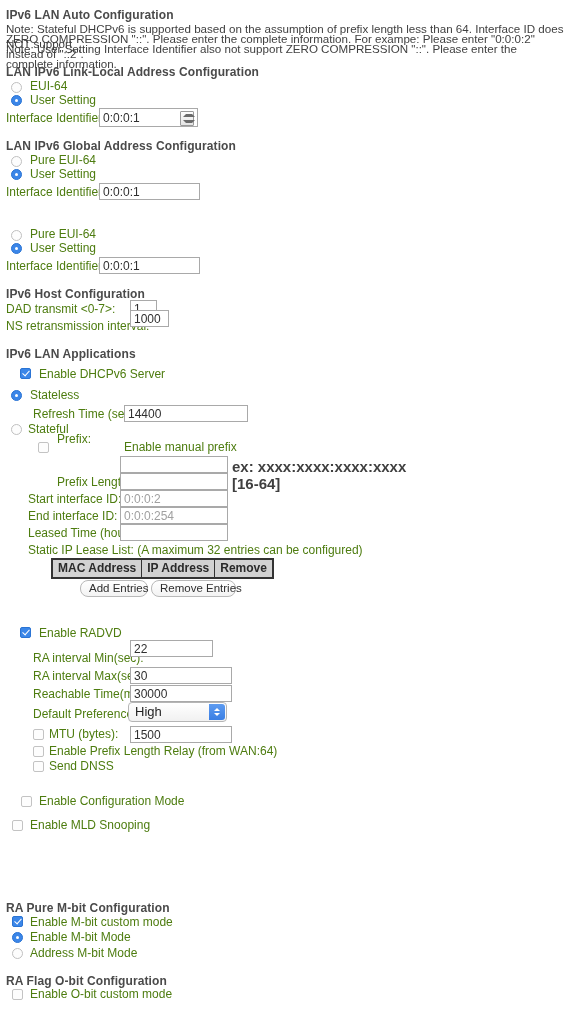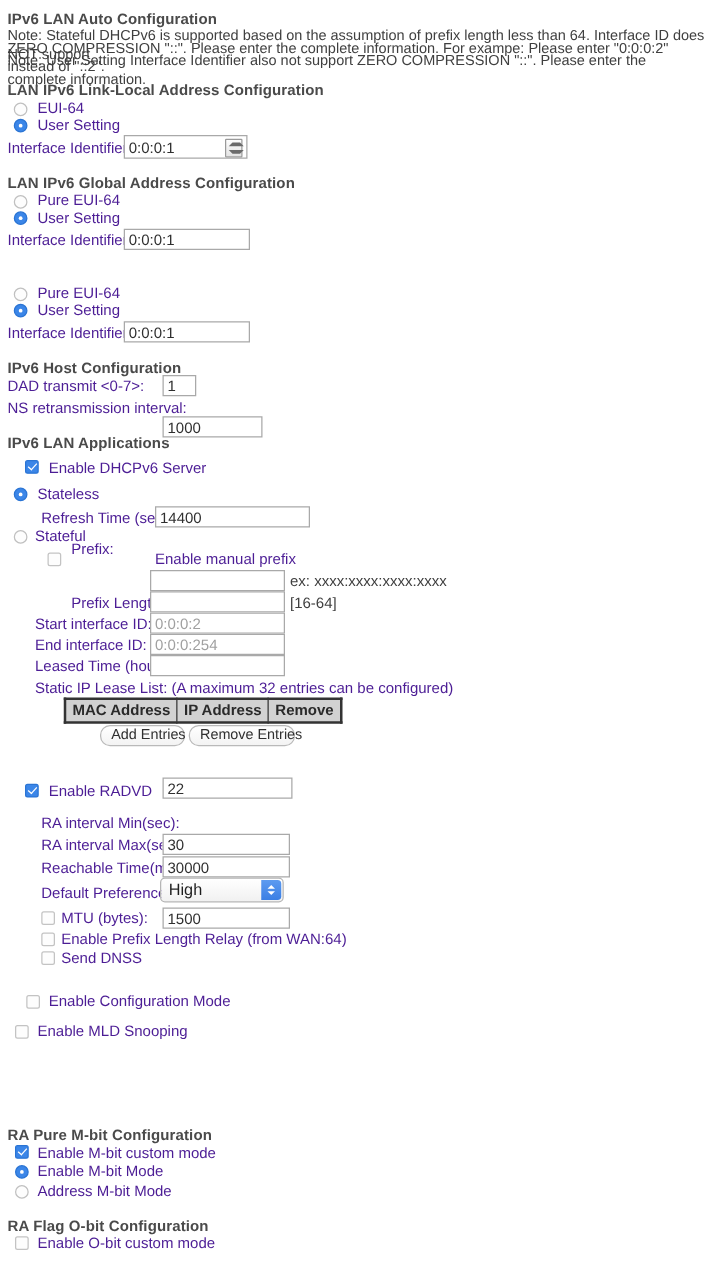"EUI-64" .lbl { color: #4c1d95 -> #4d7c0f }
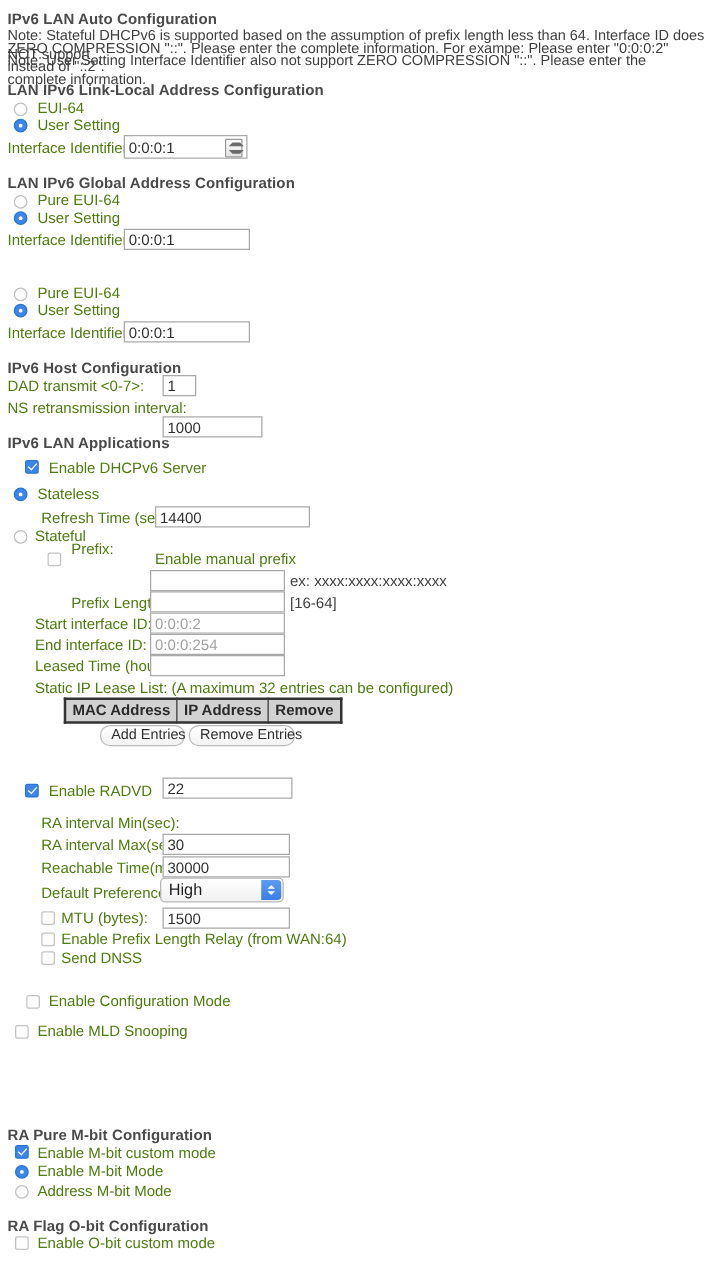"1000" input.txt { top: 333px -> 310px; width: 80px -> 39px }
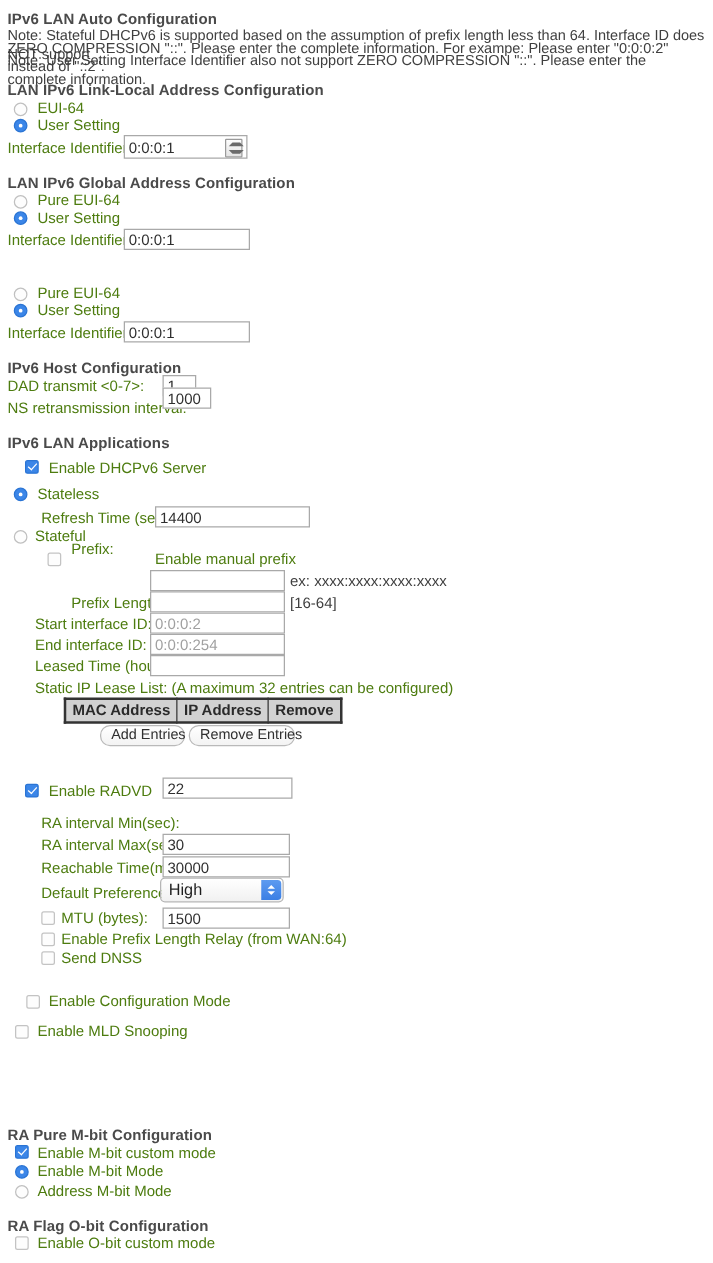"ex: xxxx:xxxx:xxxx:xxxx" .hint { font-size: 12px -> 15px; font-weight: none -> bold }
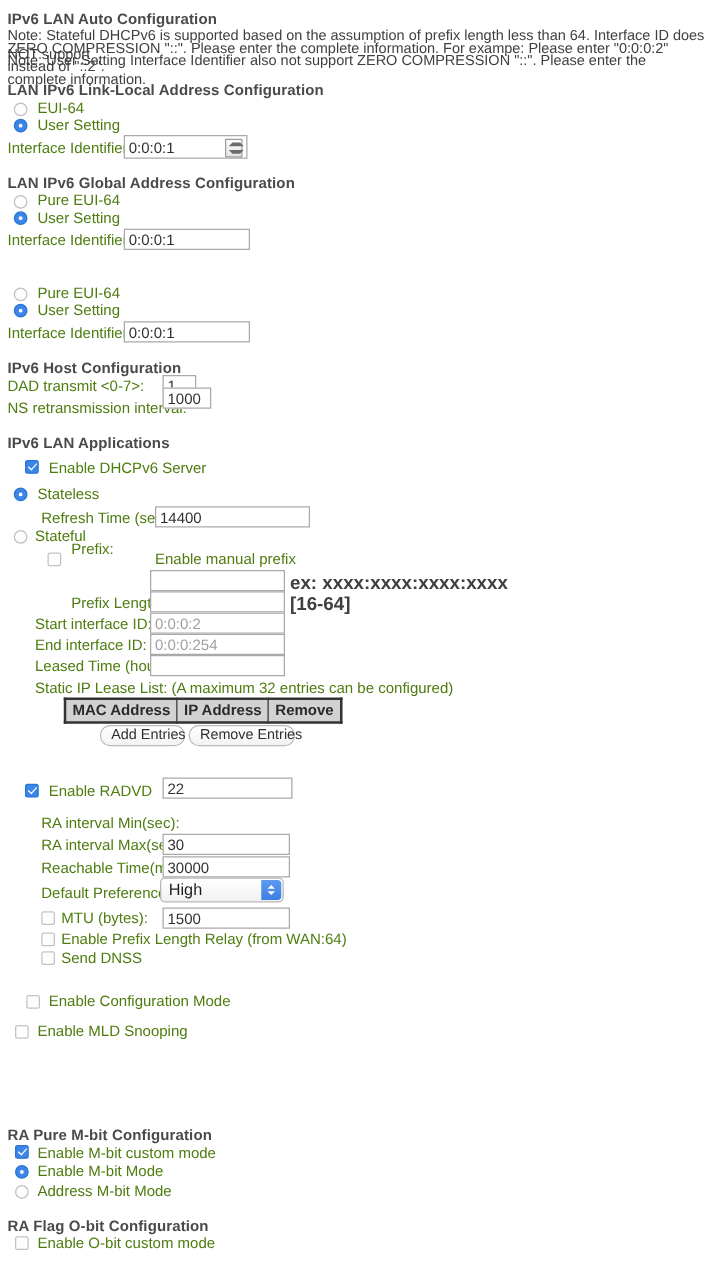"22" input.txt { top: 622px -> 640px; width: 104px -> 83px }
